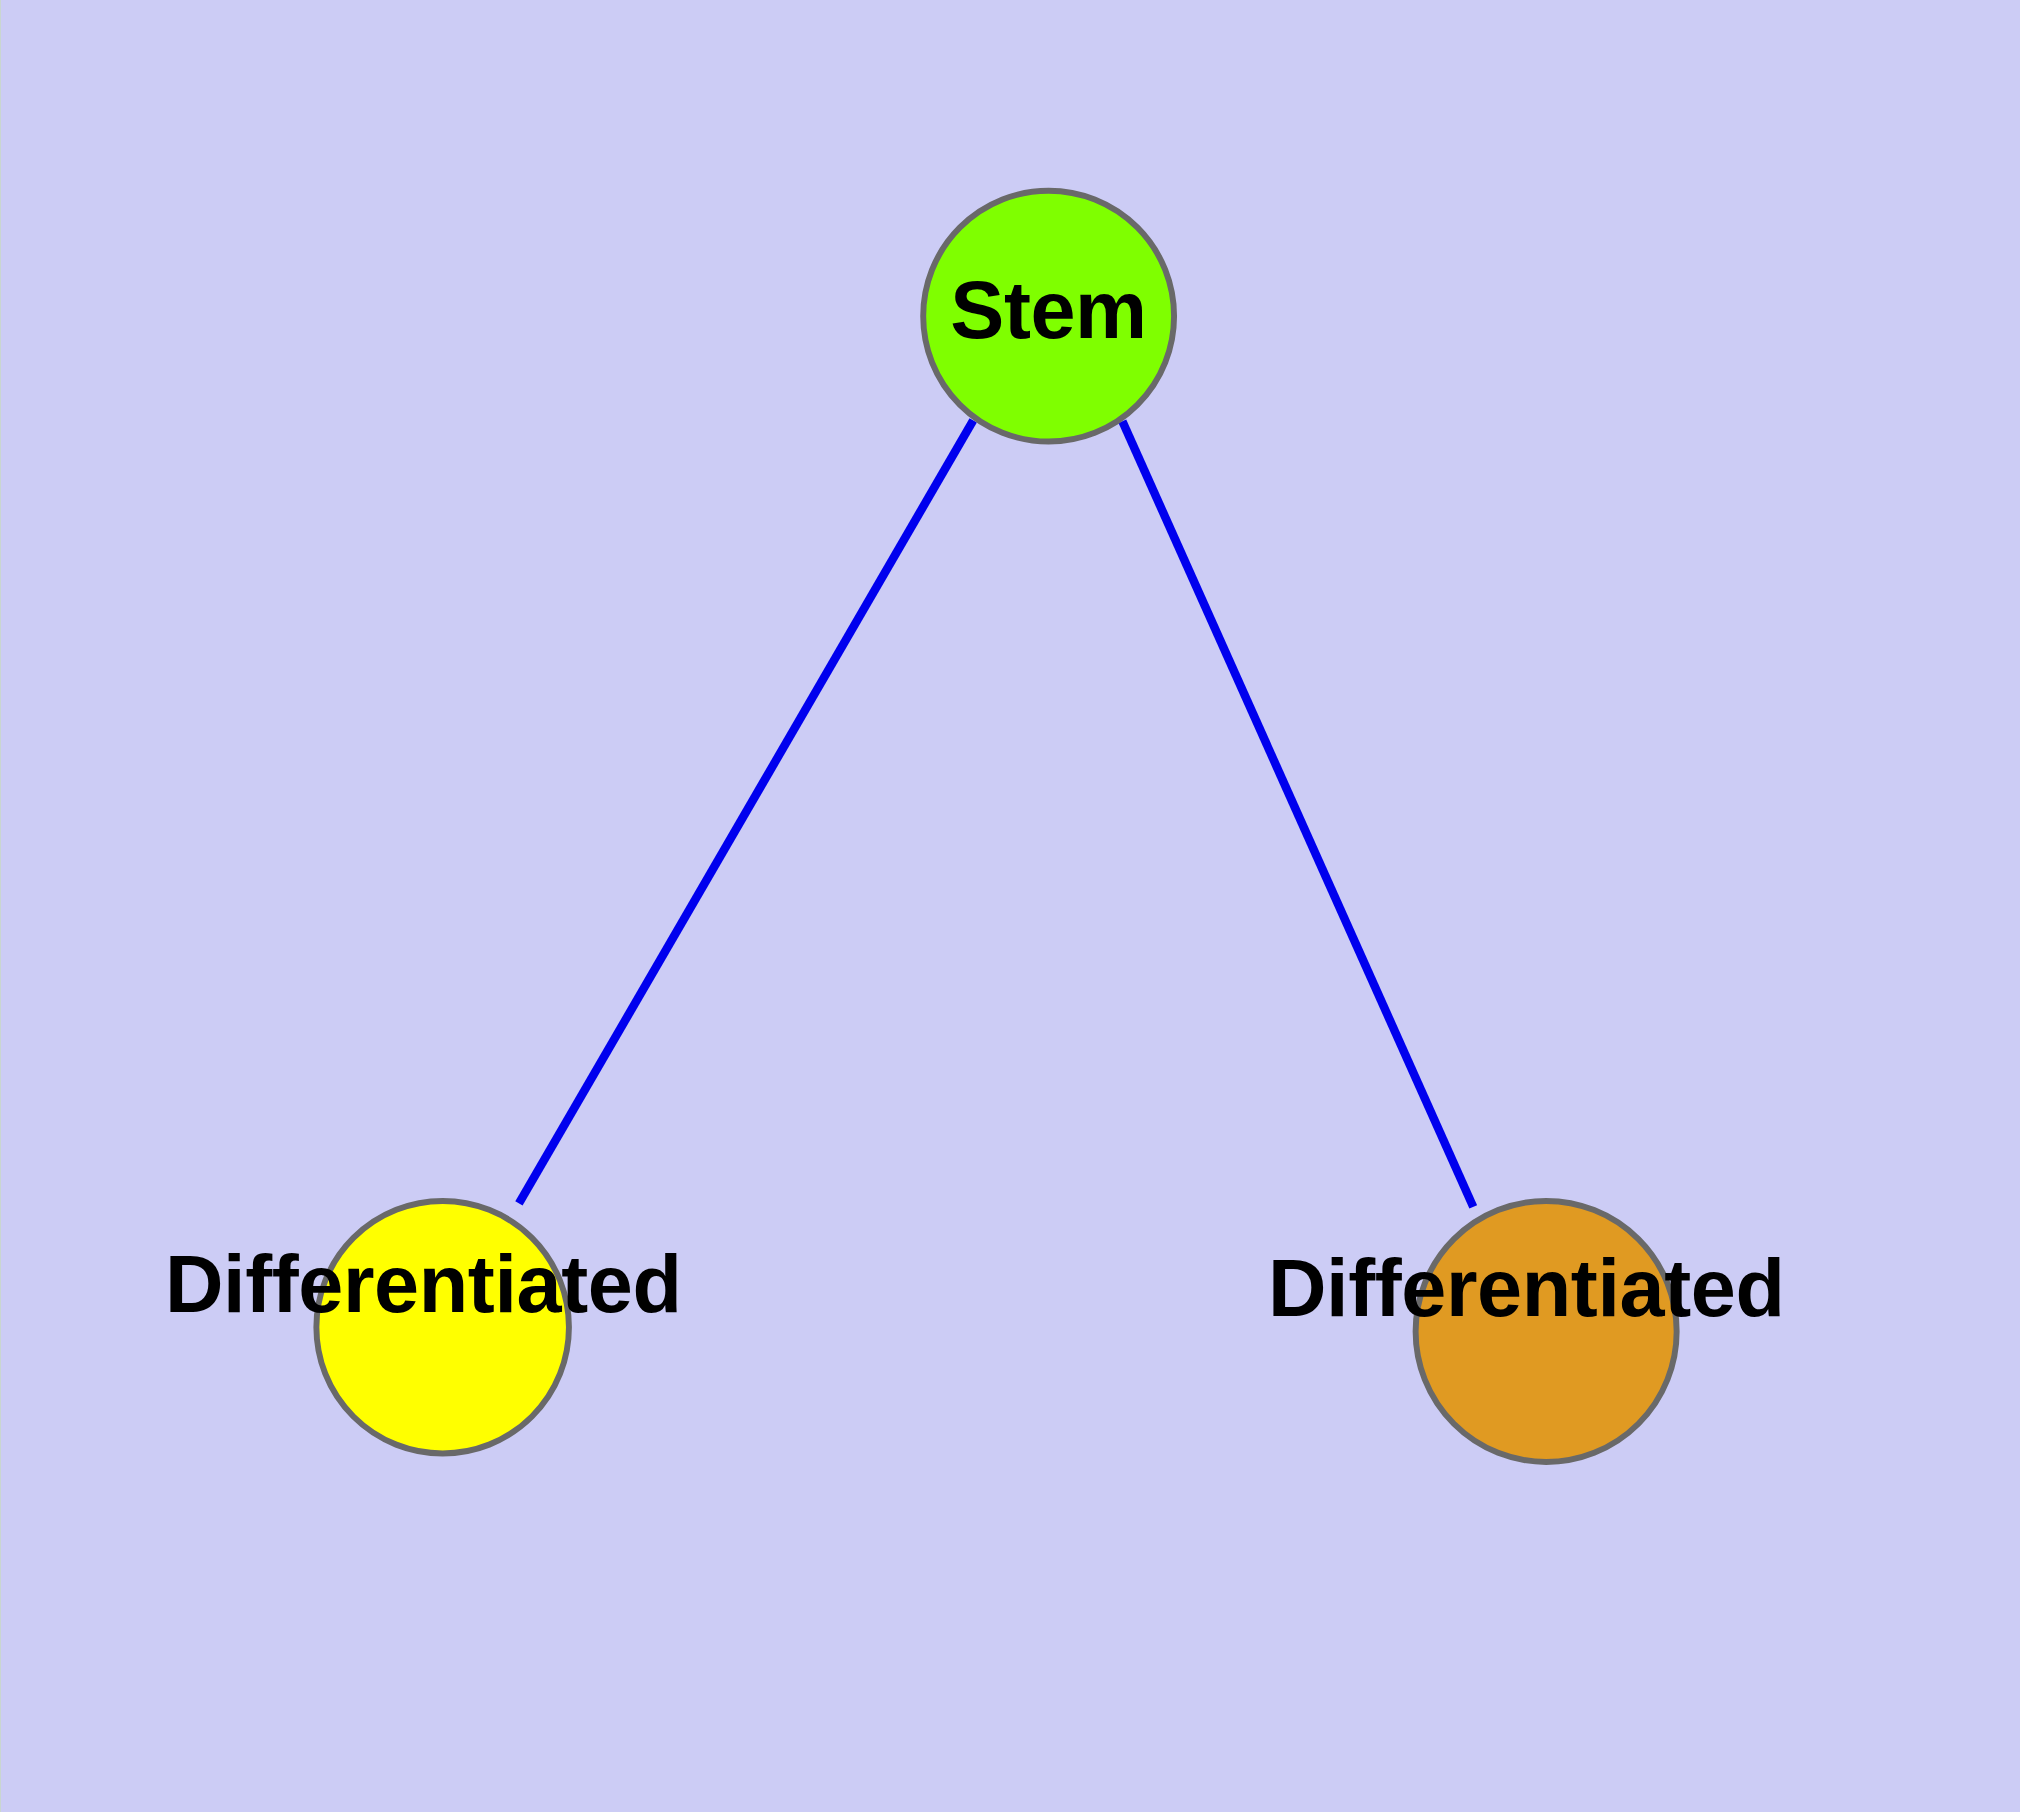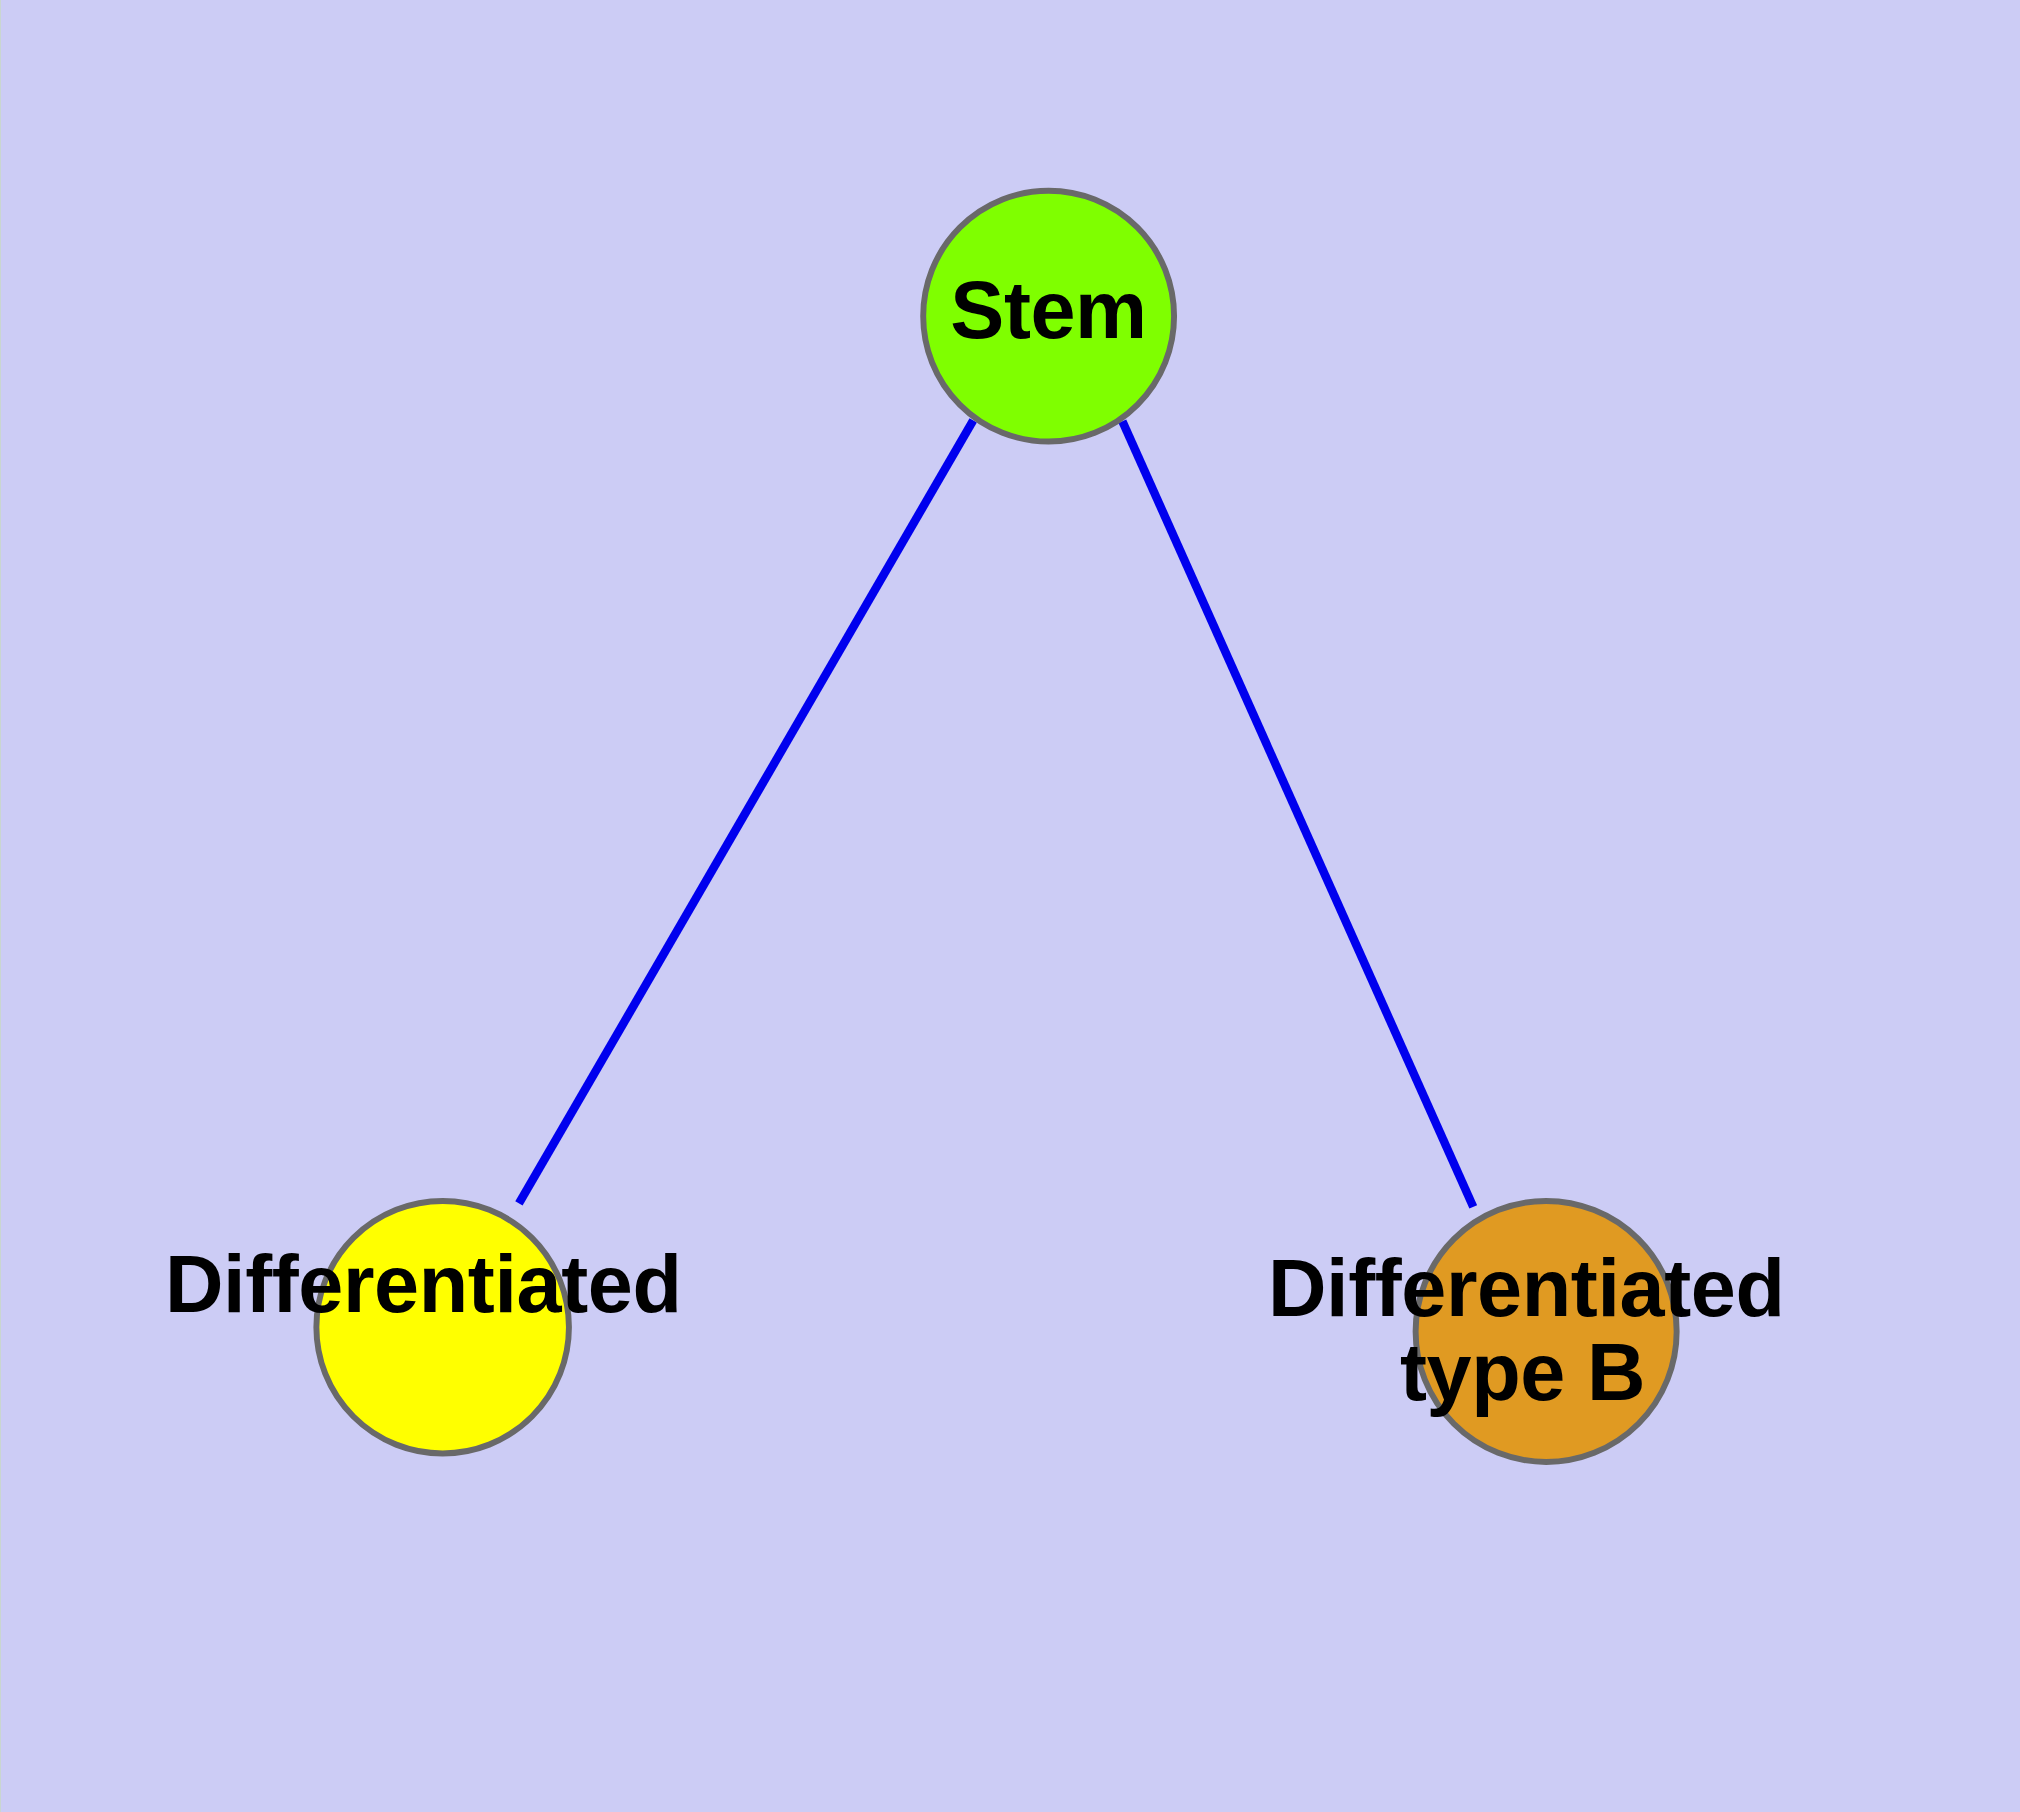"type B" span { html: <span>type B</span> -> none }
